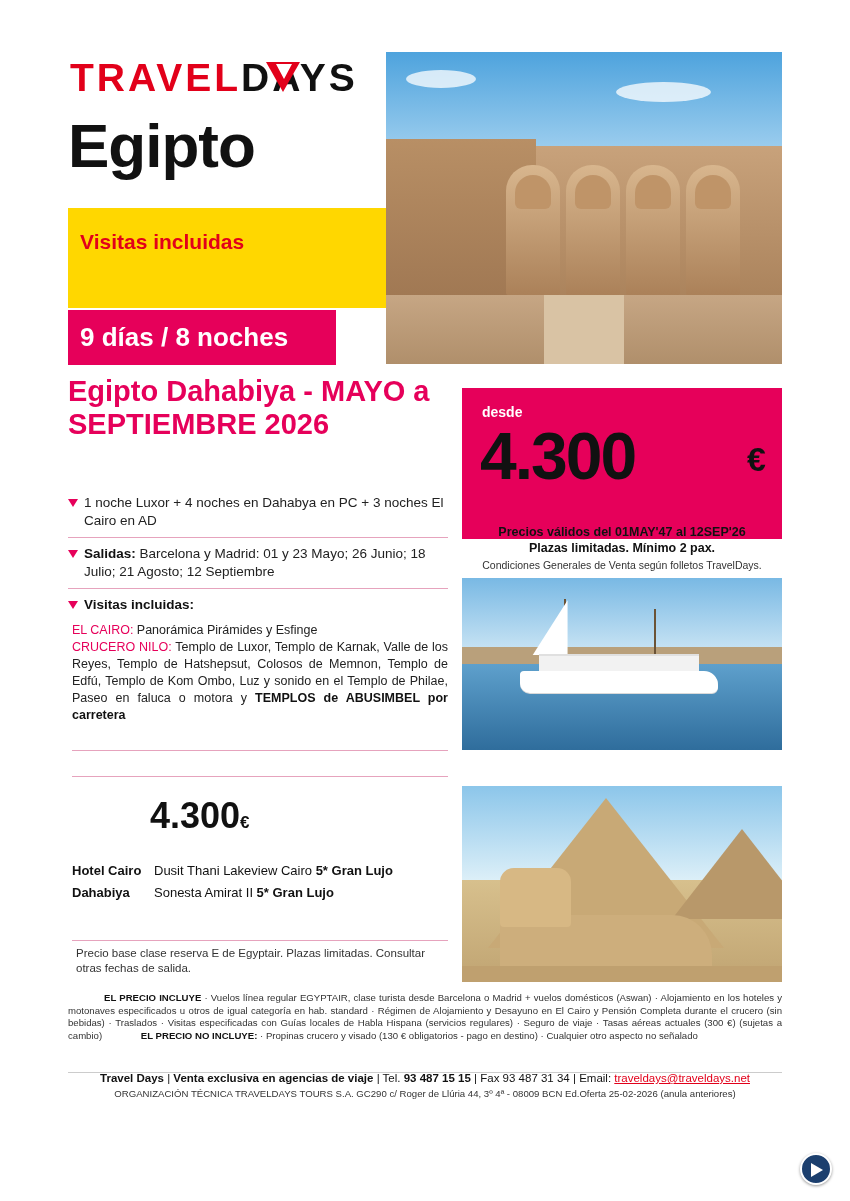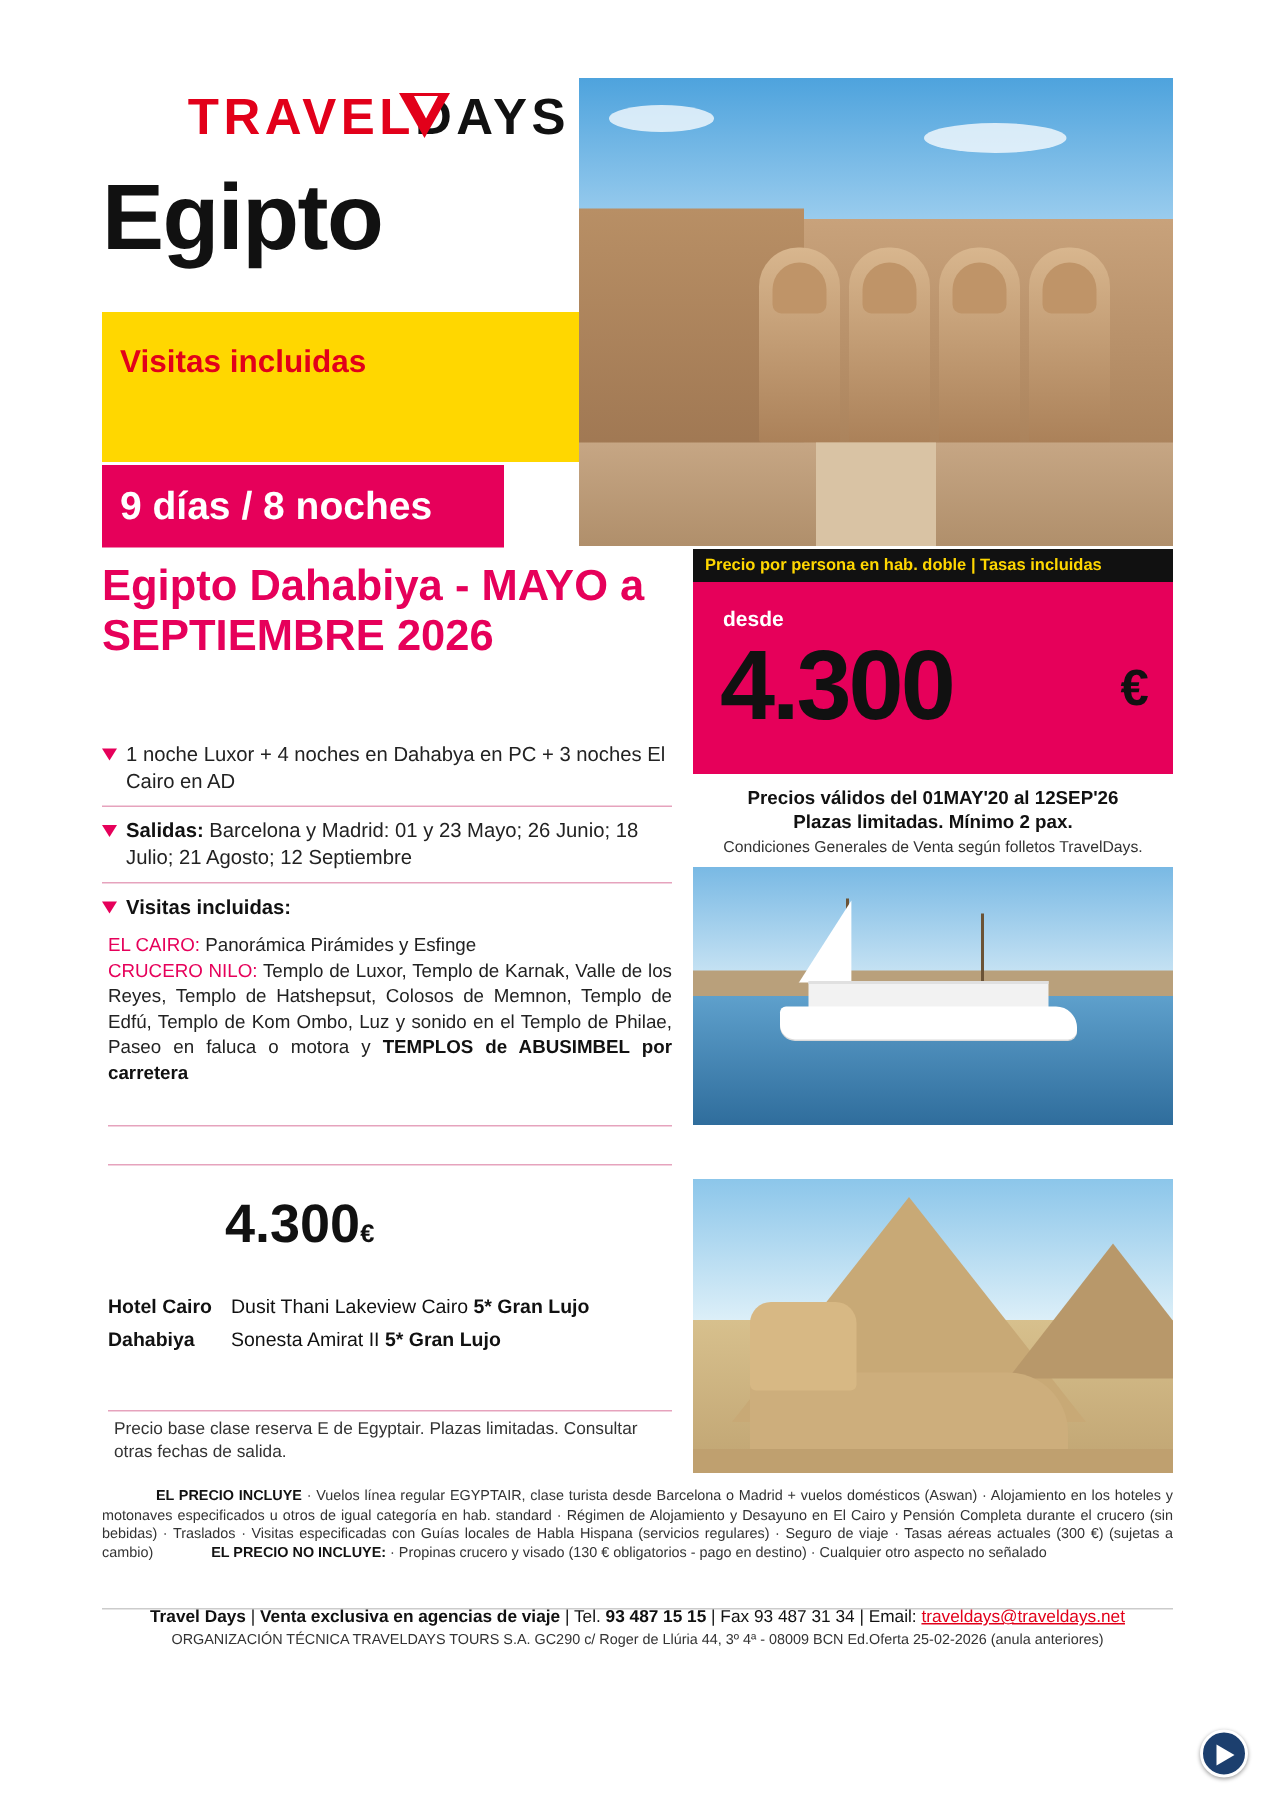"TRAVELDAYS" .logo-text { font-size: 34px -> 39px; text-align: right -> none }
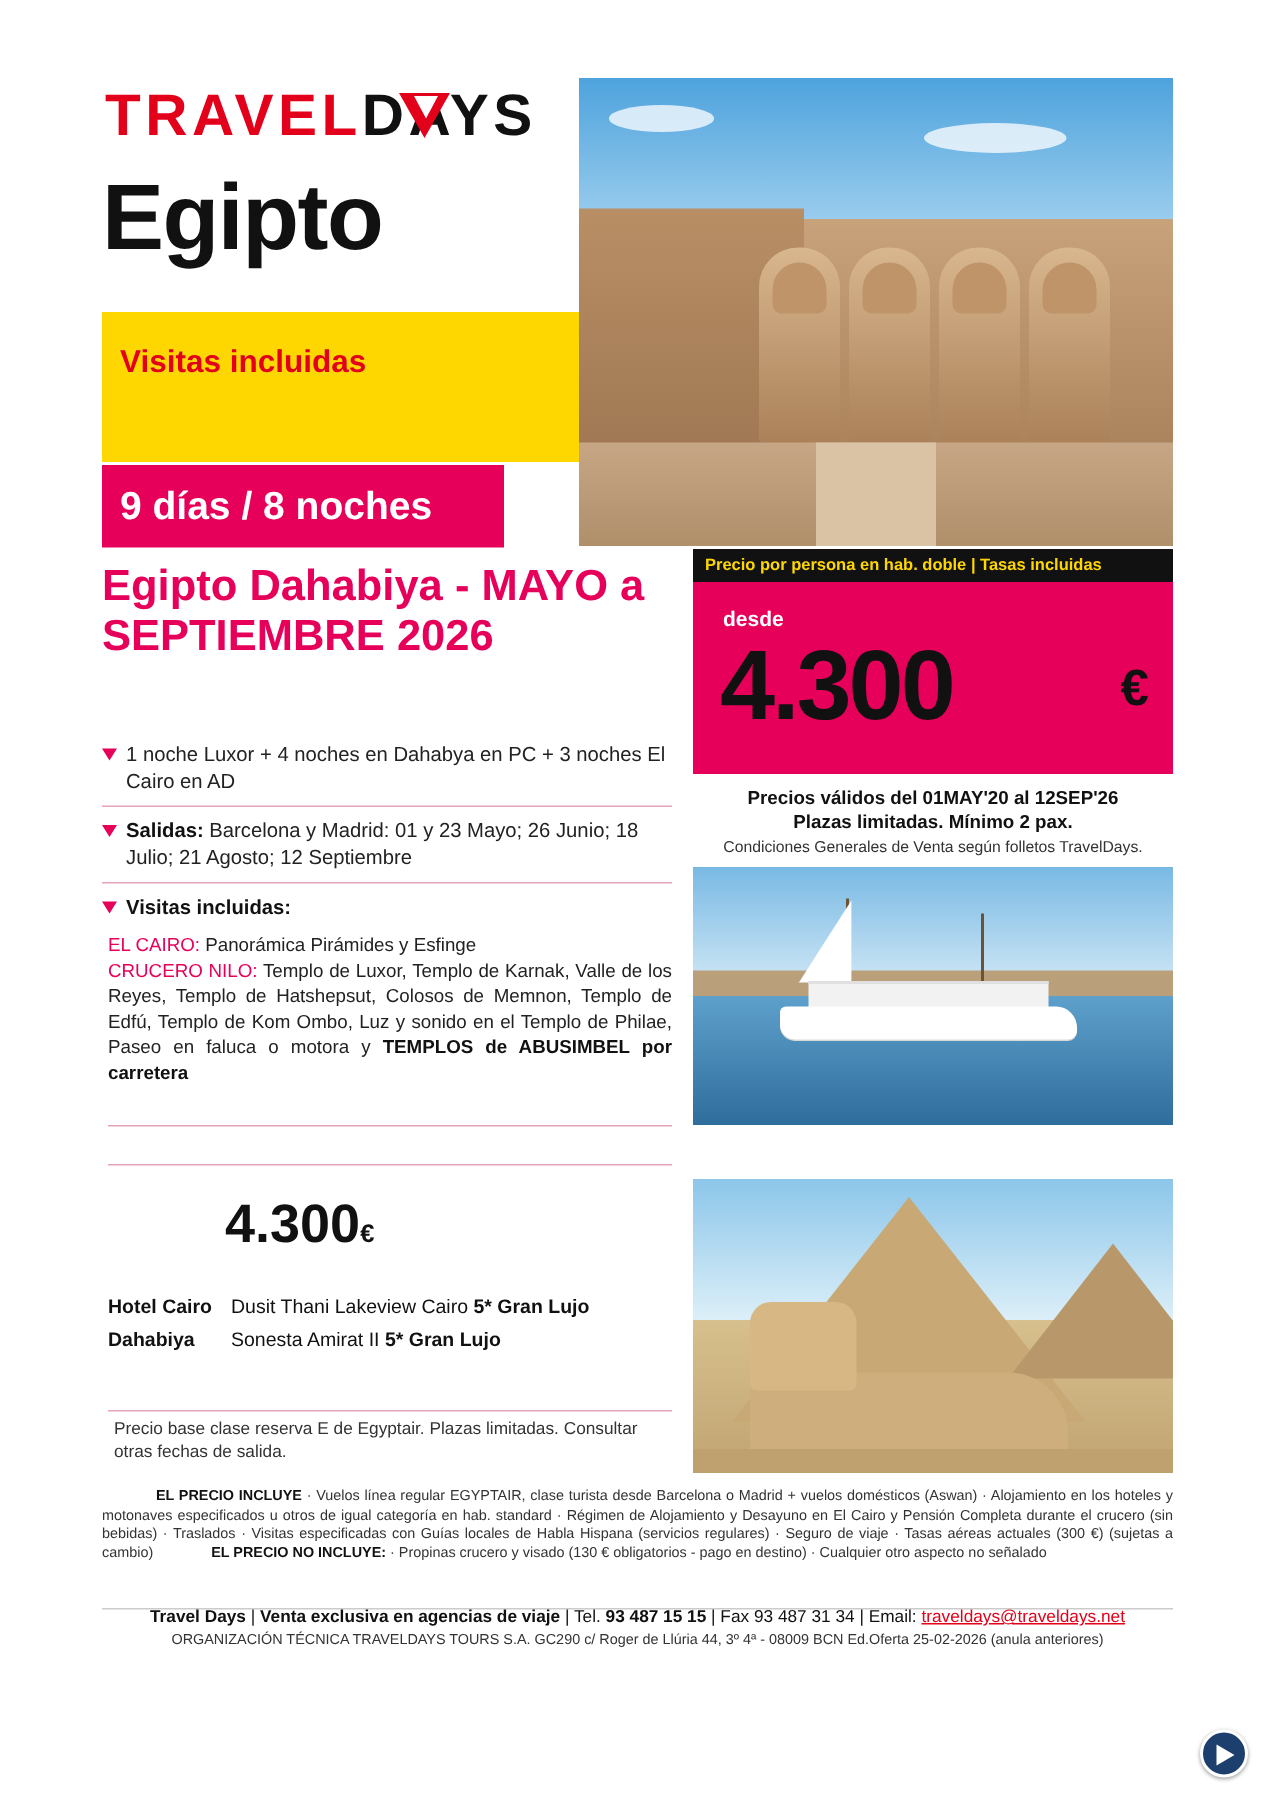"Precio por persona en hab." div.price-header { html: <div> <span>Precio por persona en hab. doble | Tasas incluidas</span> </div> -> none }
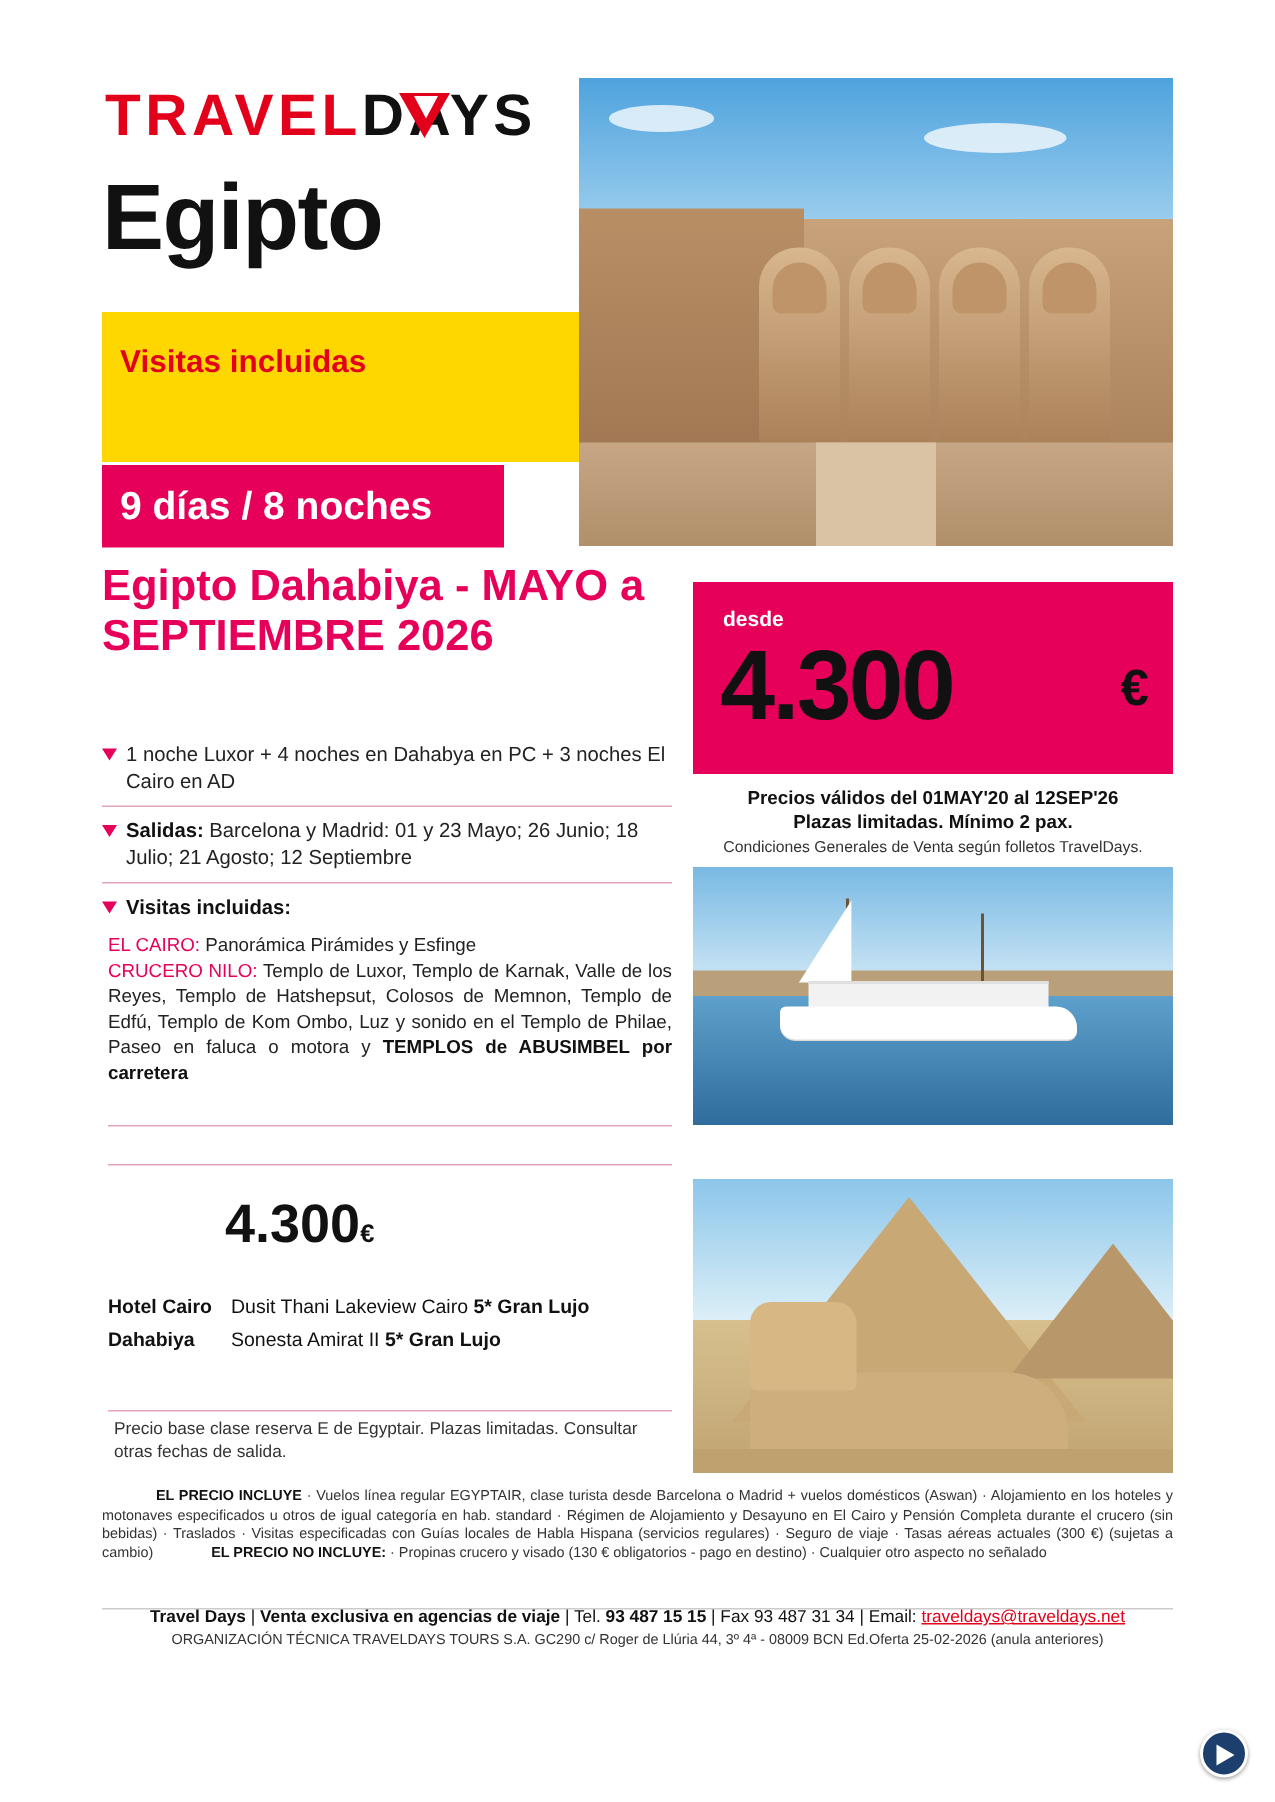"desde" .price-box { height: 128px -> 151px }
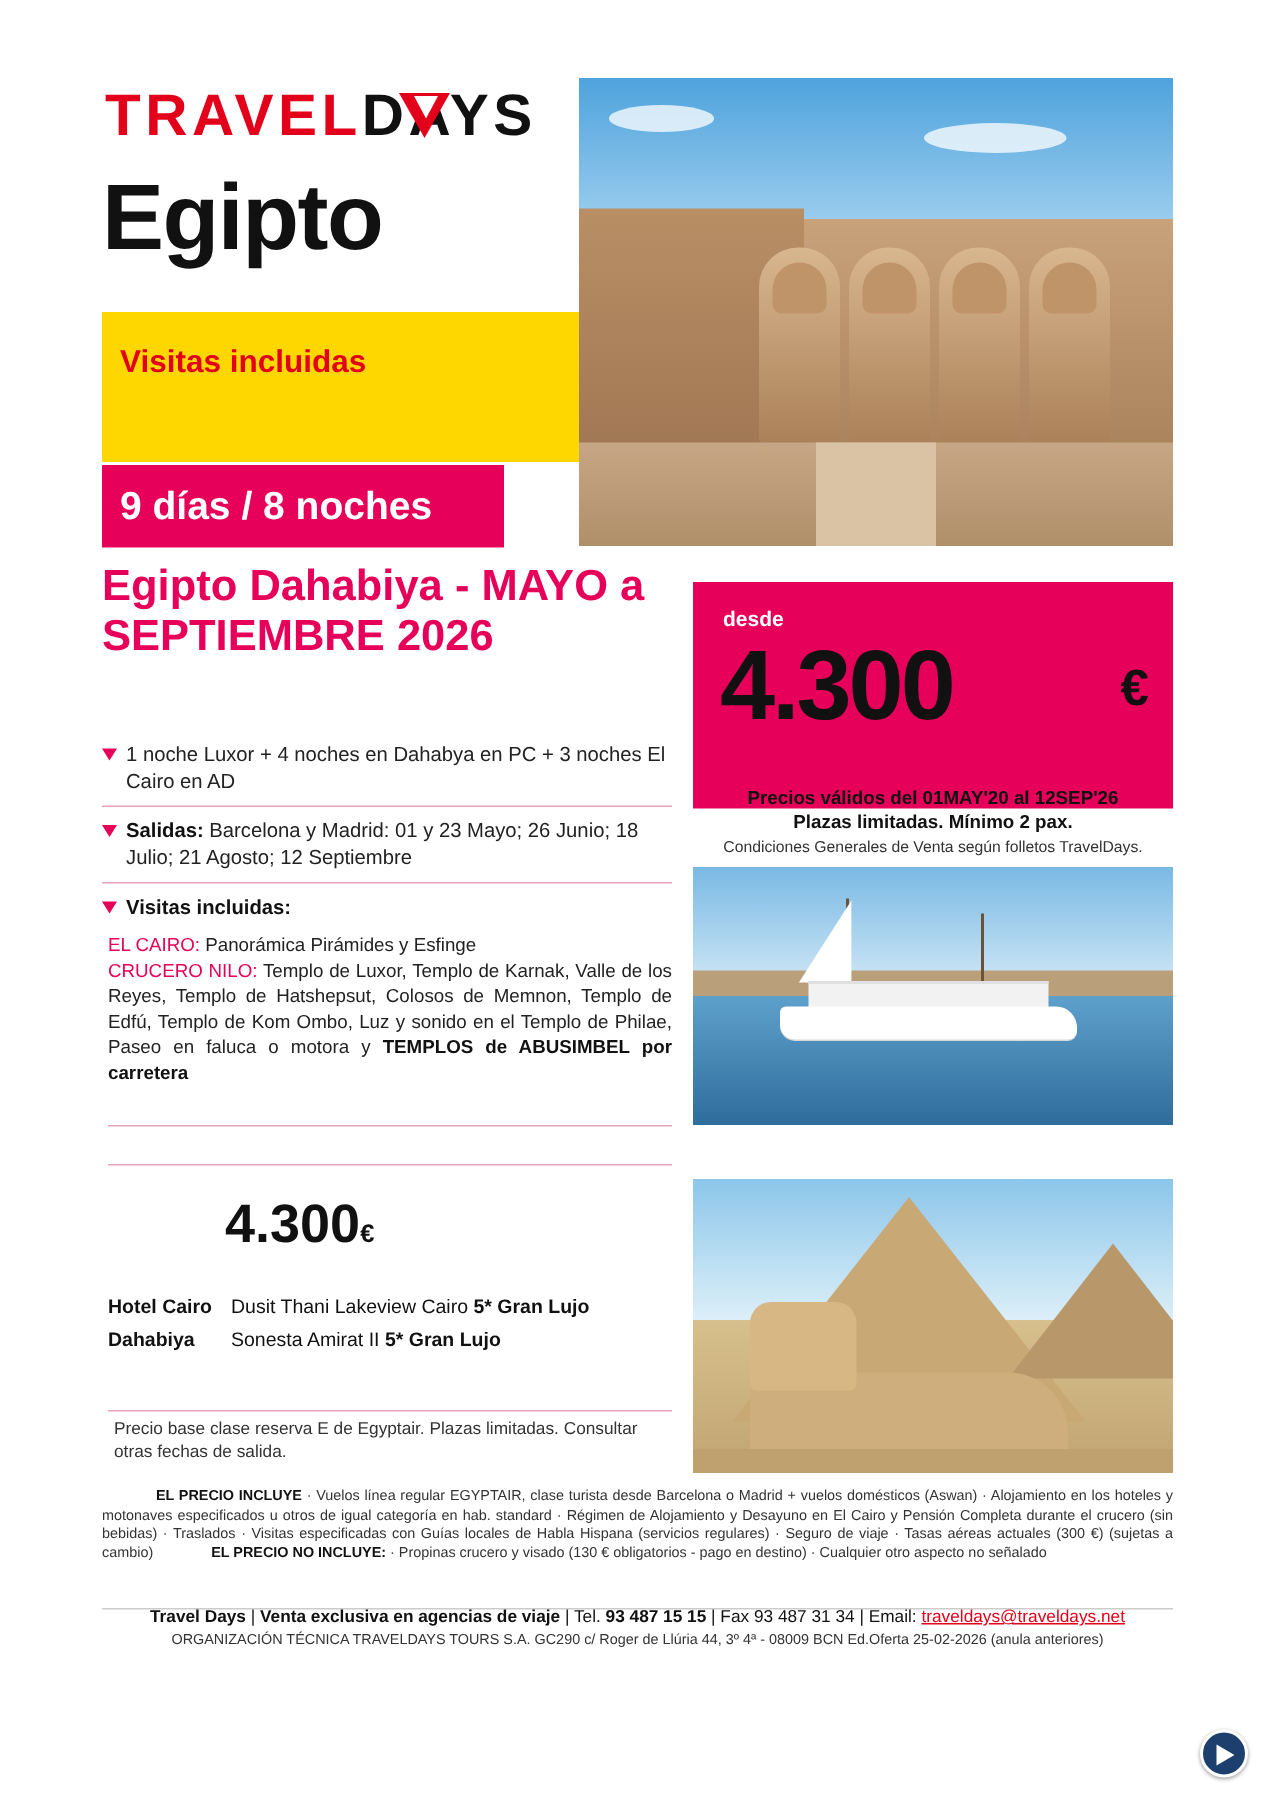"Precios válidos del 01MAY'20 al" span { text: 01MAY'20 -> 01MAY'47 }
